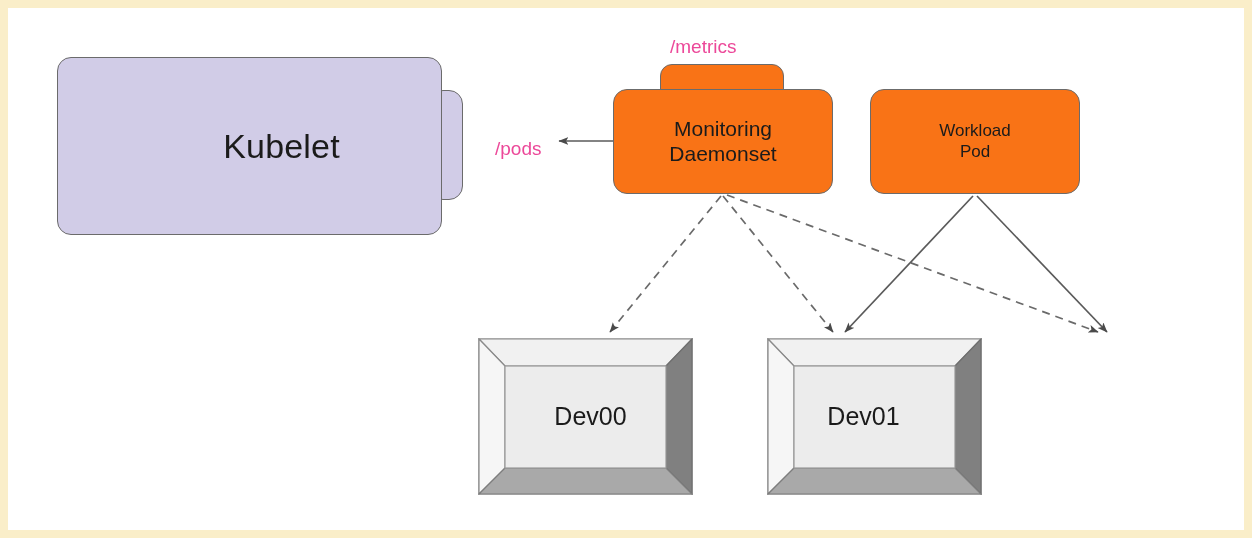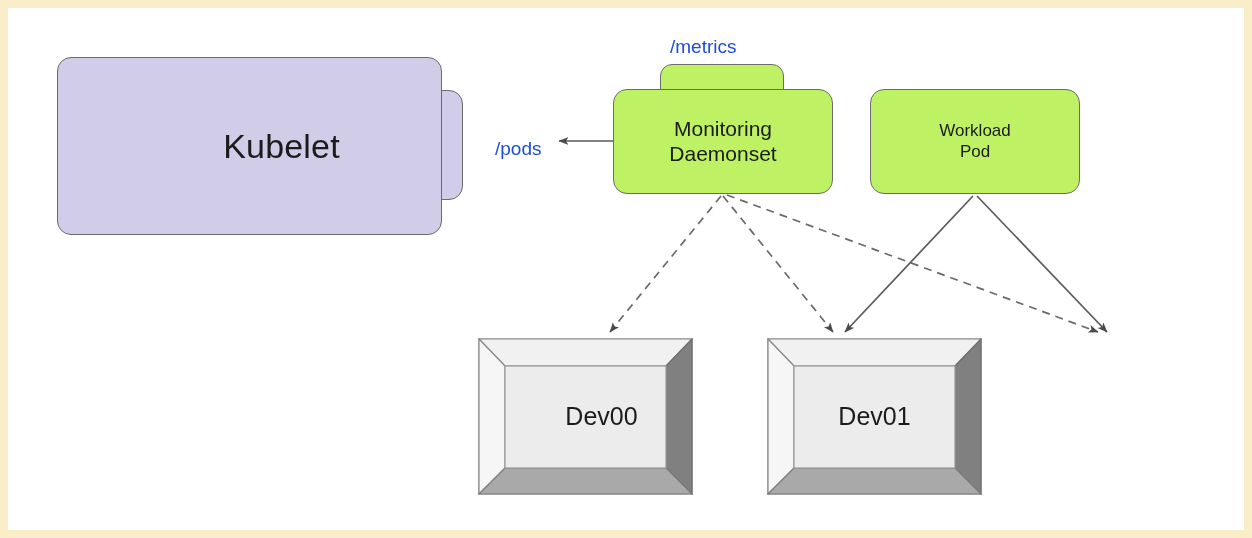"/metrics" .edge-label { color: #1d4ed8 -> #ec4899 }
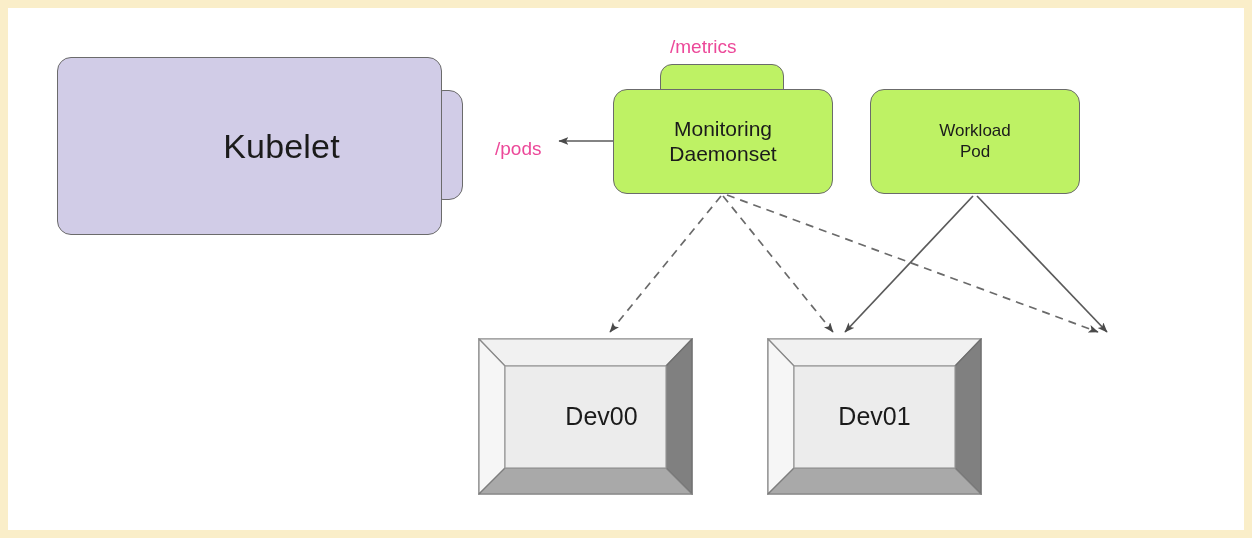"Monitoring" .pod-blue { background: #bef264 -> #f97316 }
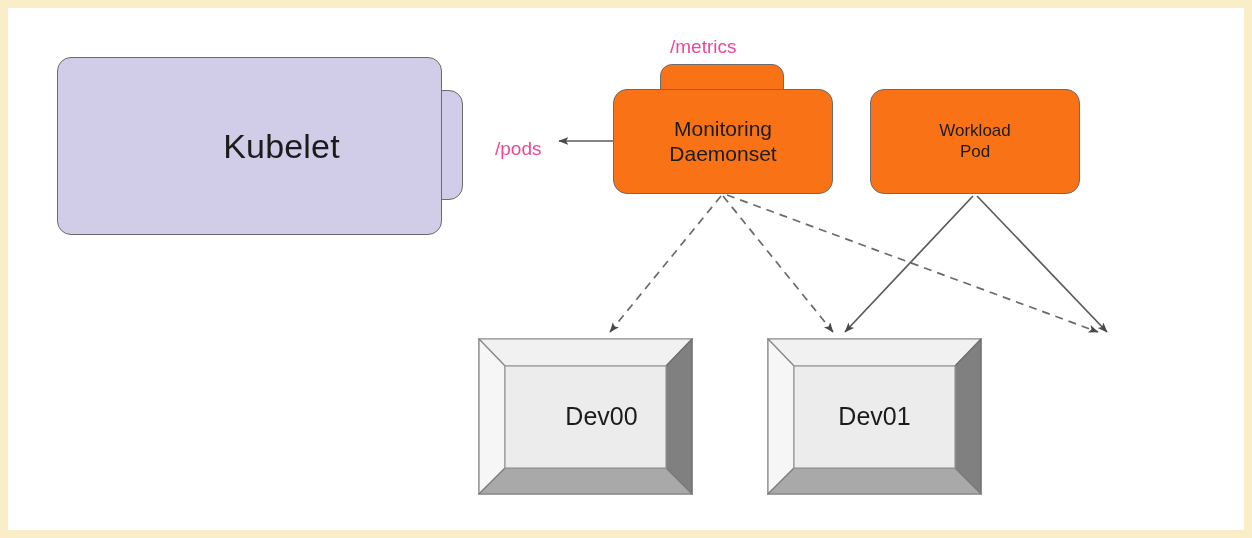"Dev00" .device-label { left: 16px -> 5px }
